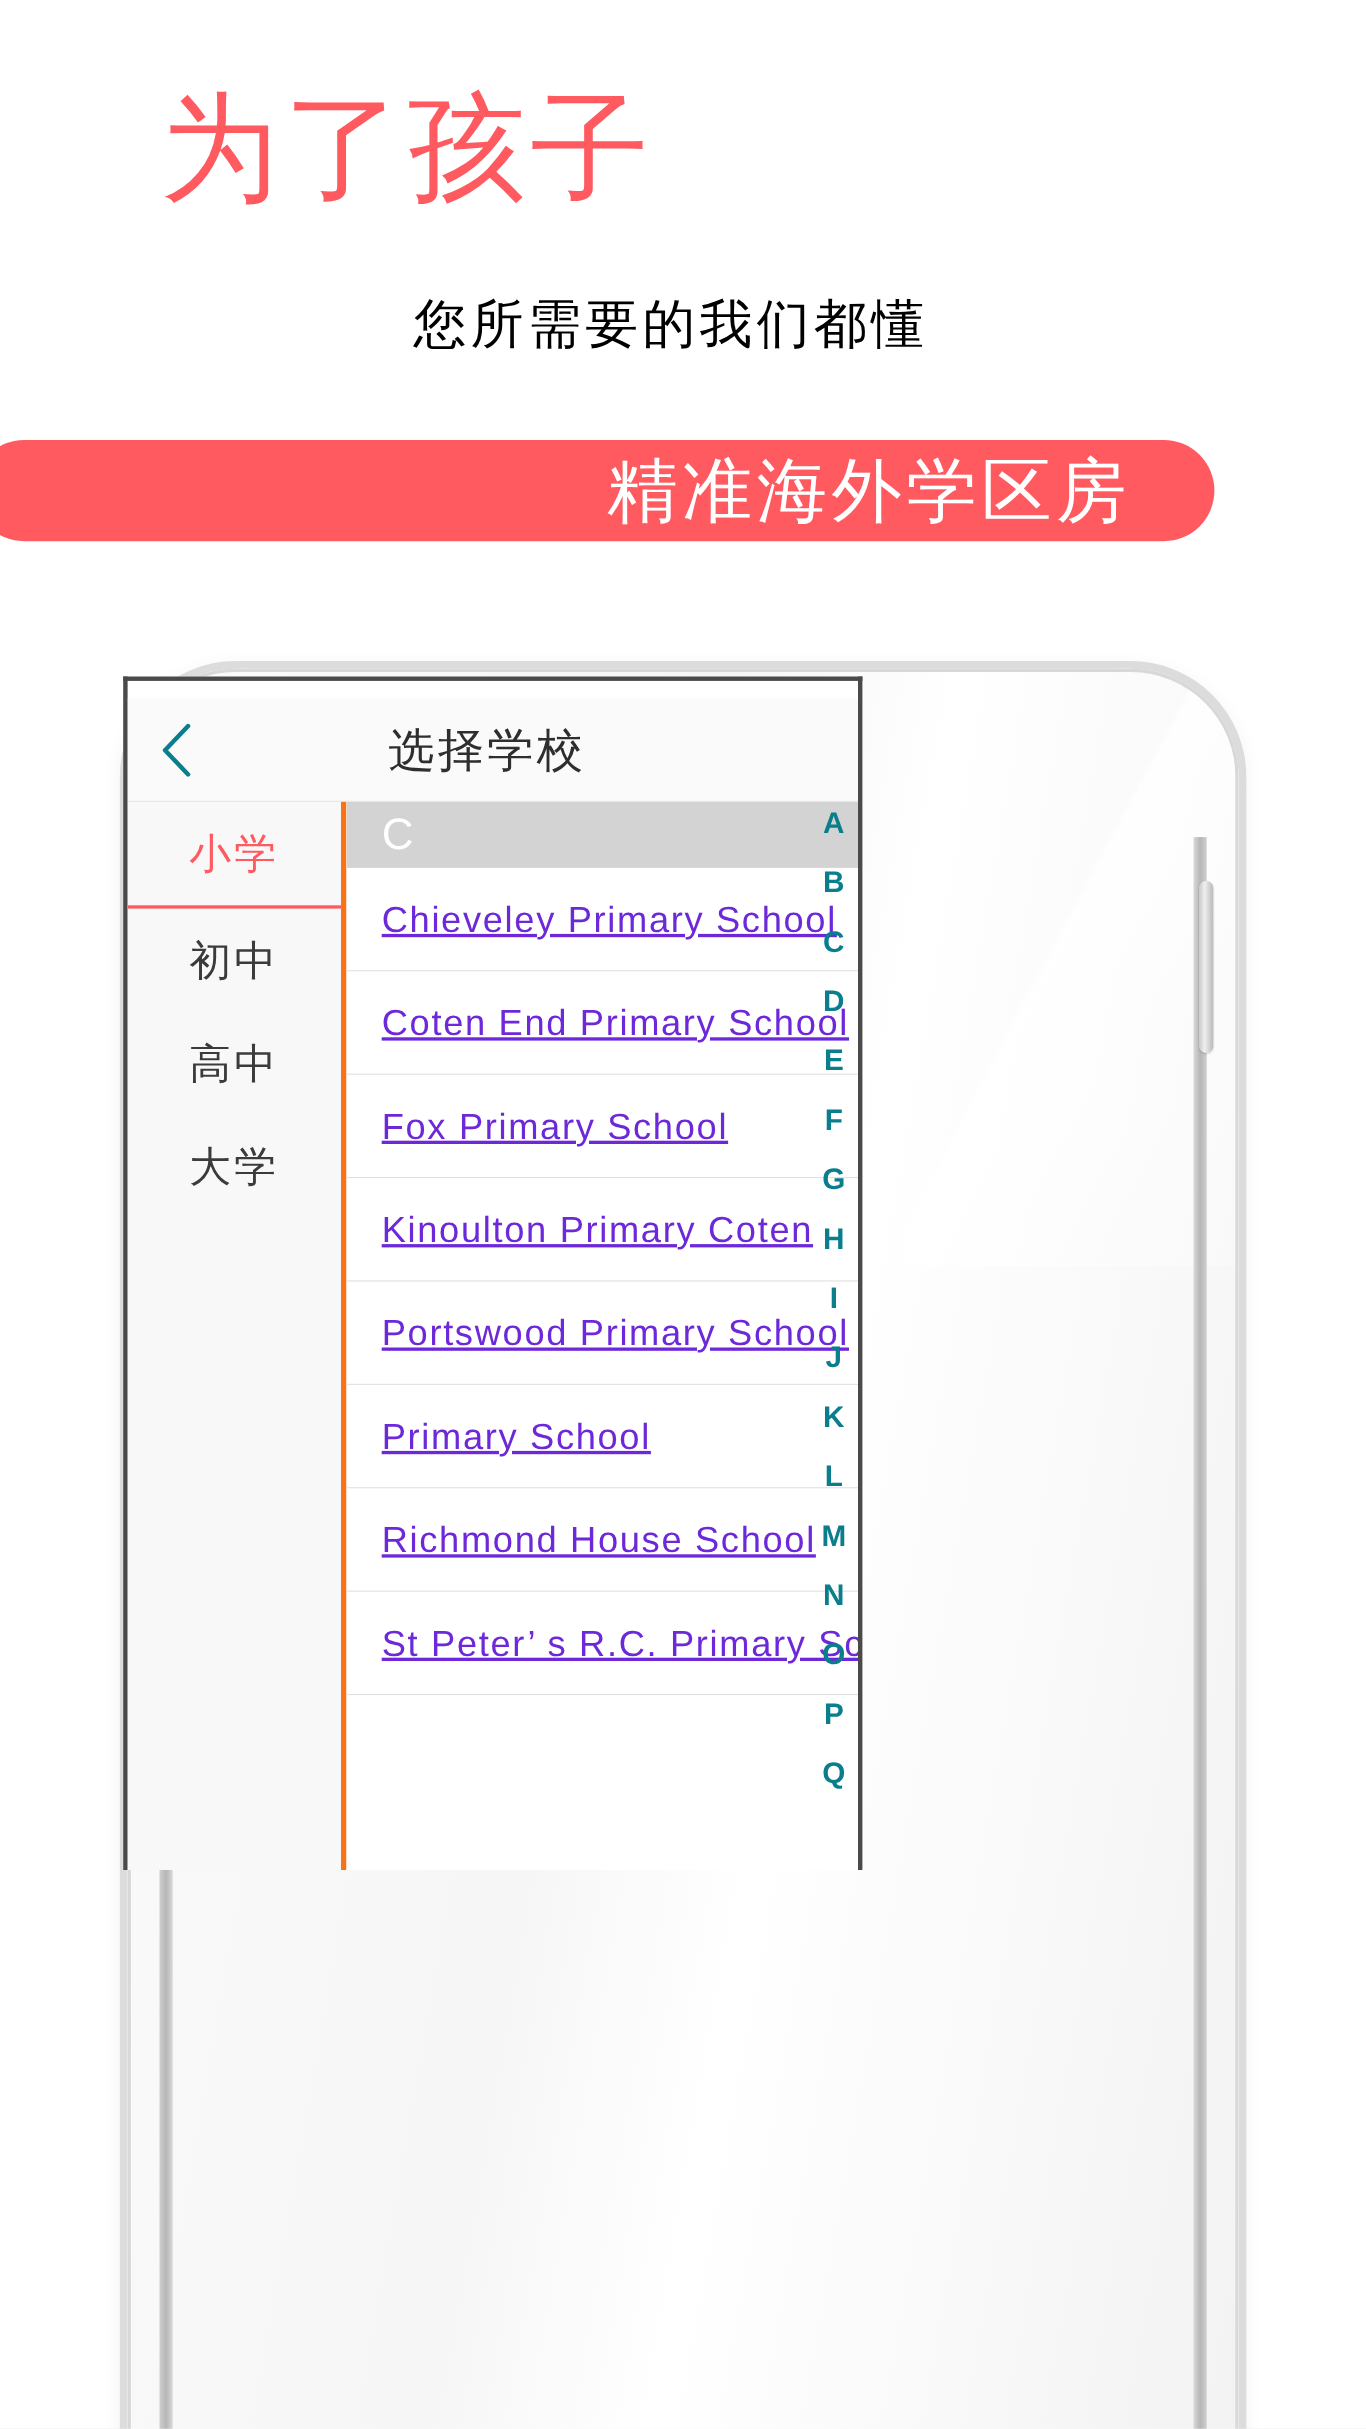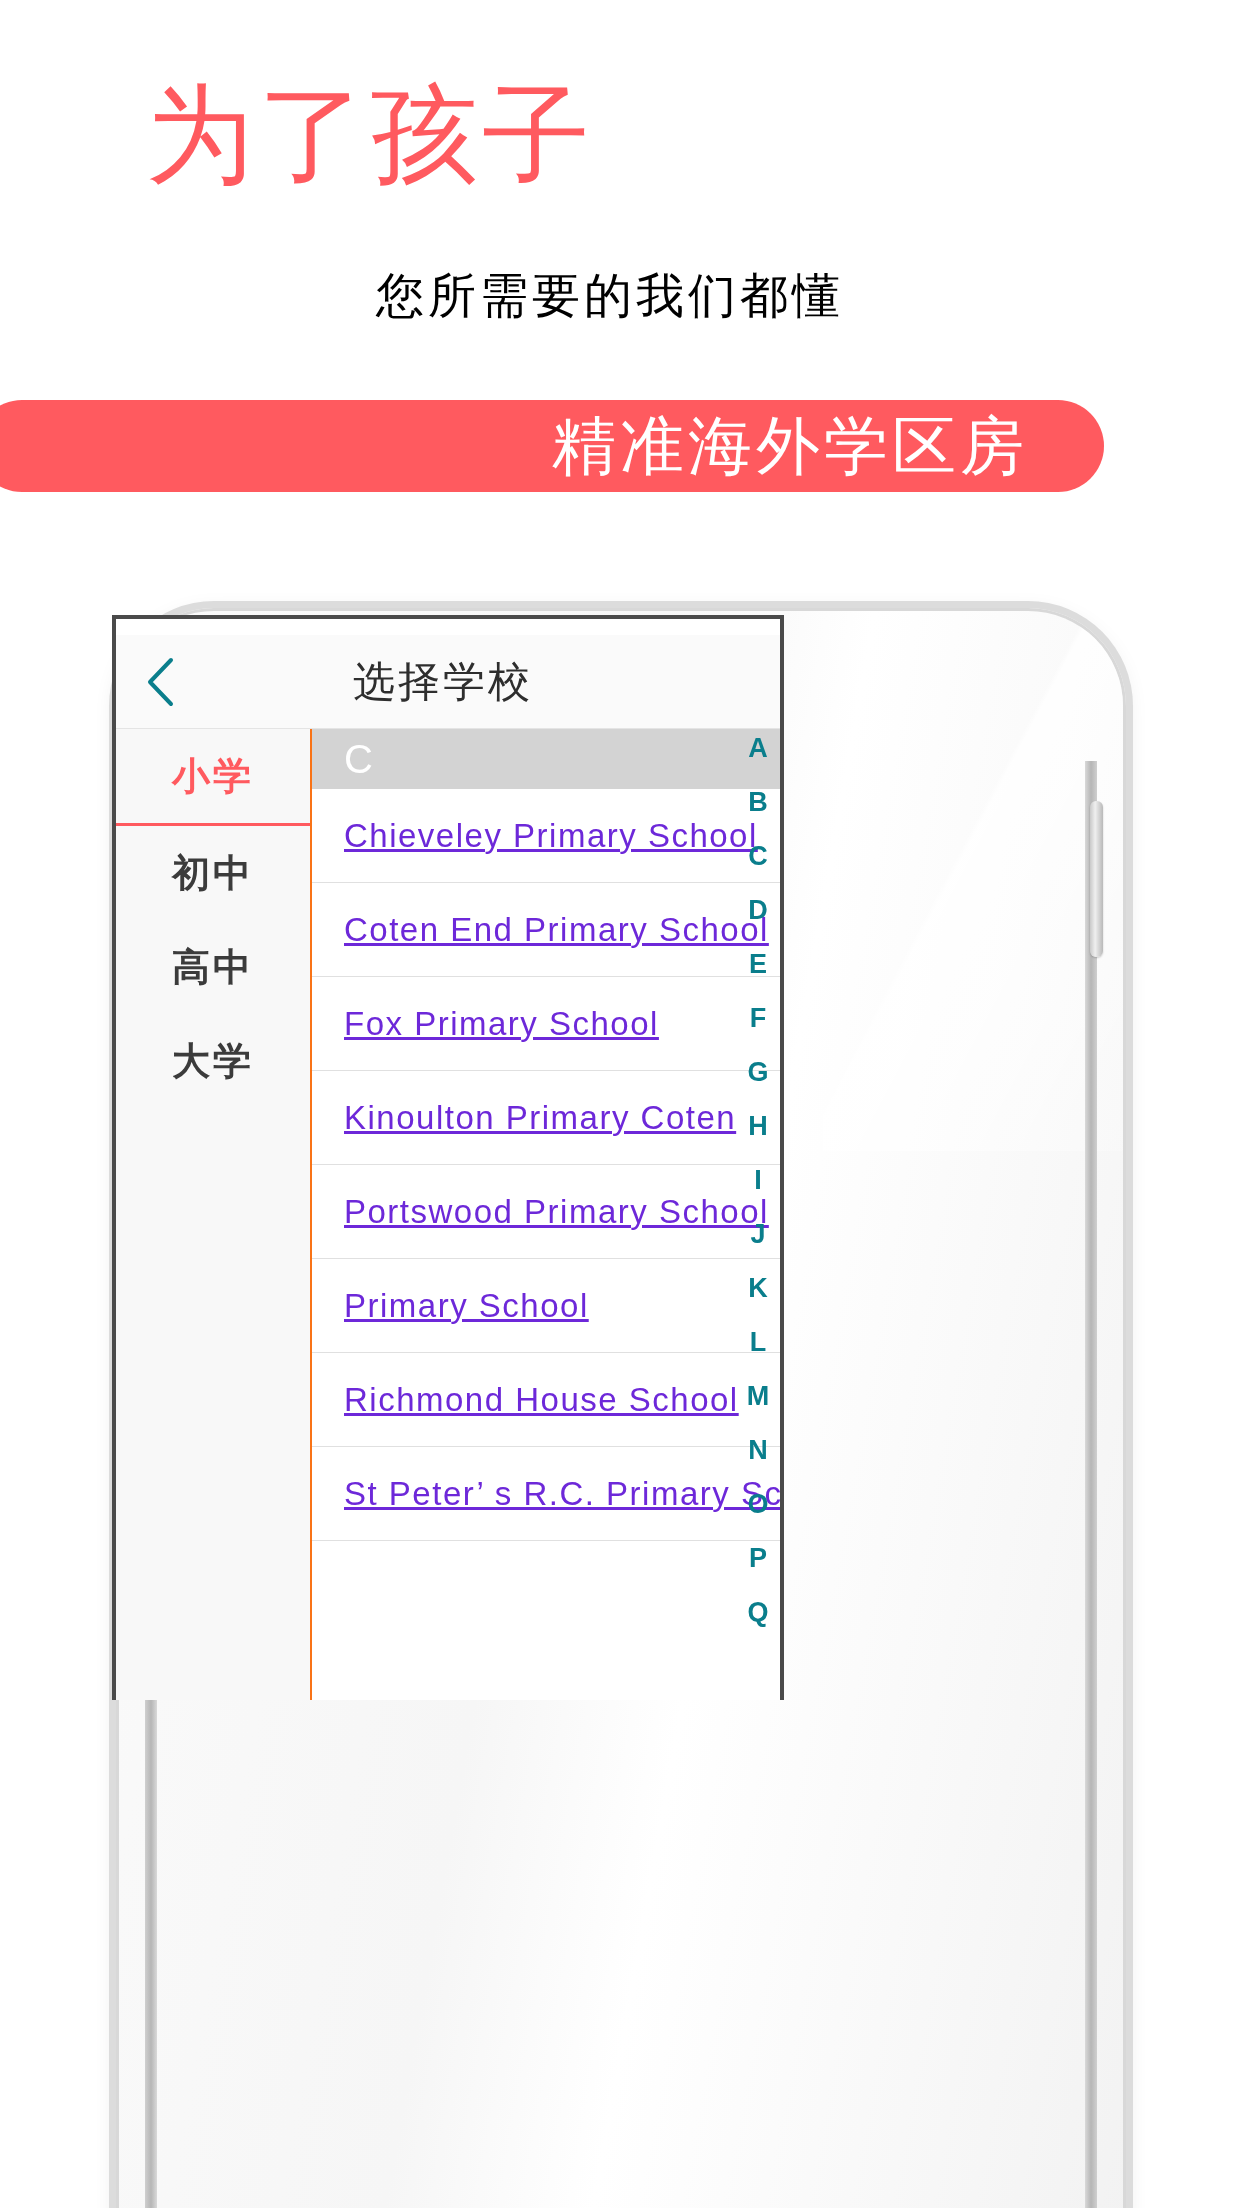"小学" .sidebar { border-right: 2px solid #f97316 -> 5px solid #f97316; font-weight: bold -> none }
